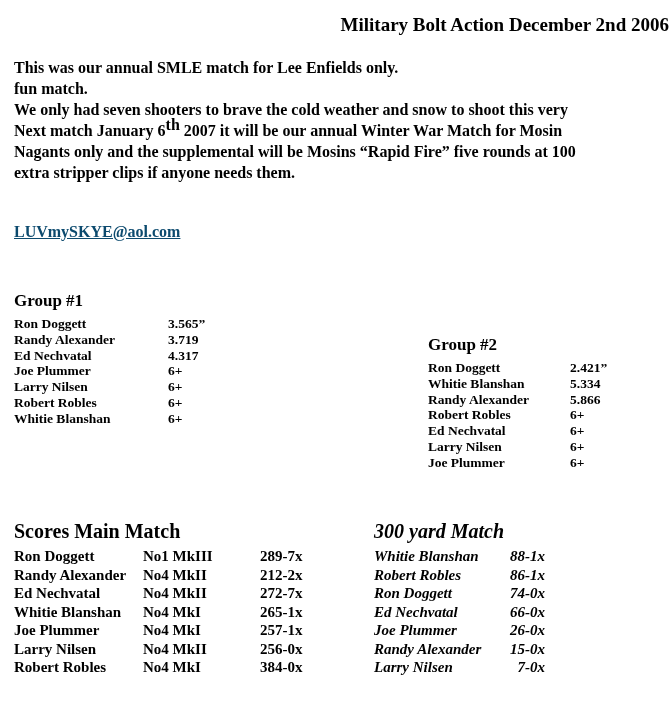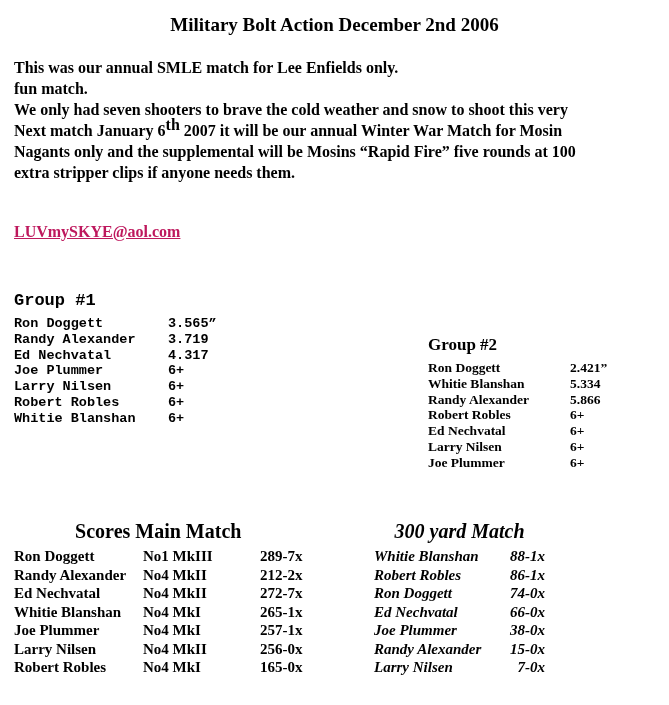"Military Bolt Action December 2nd" .title { text-align: center -> right }
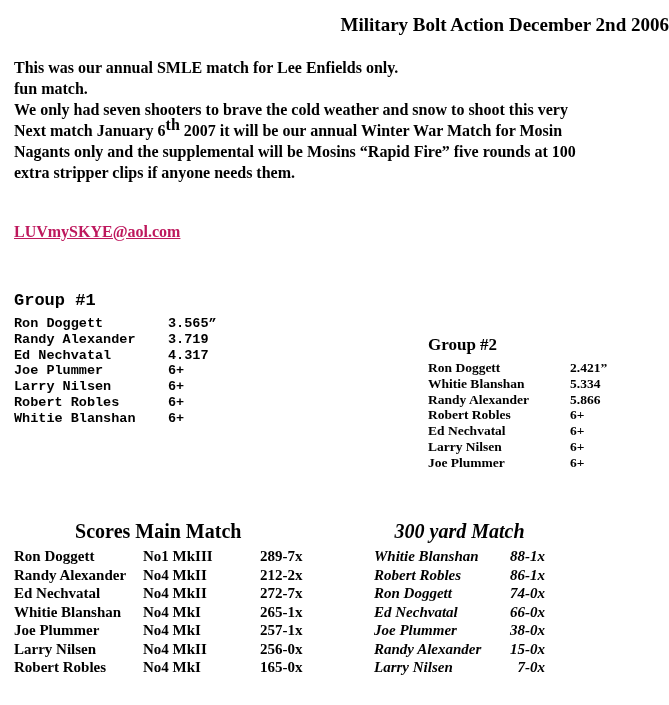"LUVmySKYE@aol.com" .email { color: #be185d -> #0c4a6e }
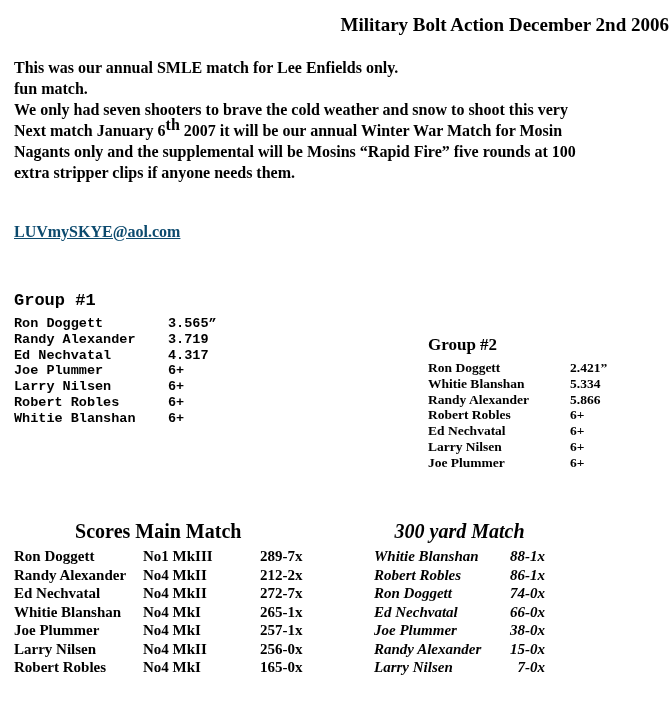"Group #1" .group-1 { font-family: Liberation Mono, monospace -> none }
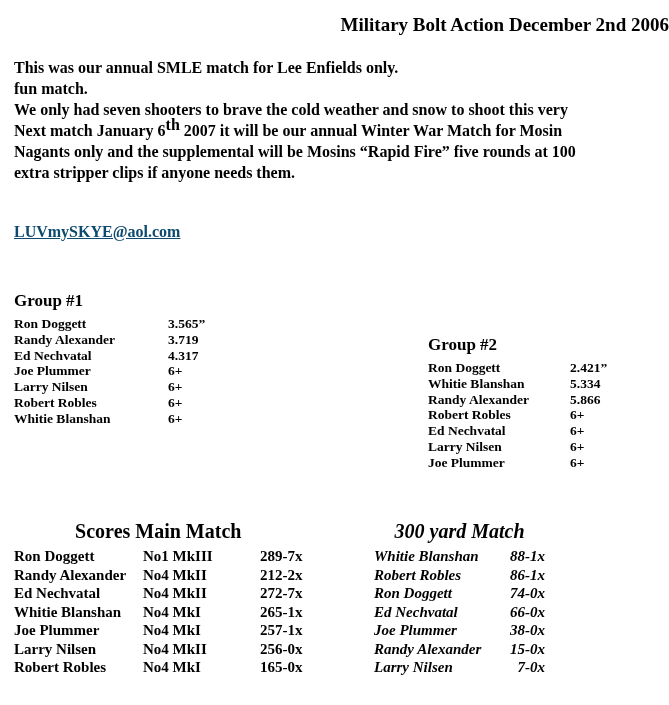"Scores Main Match" .big-heading { text-align: center -> none }
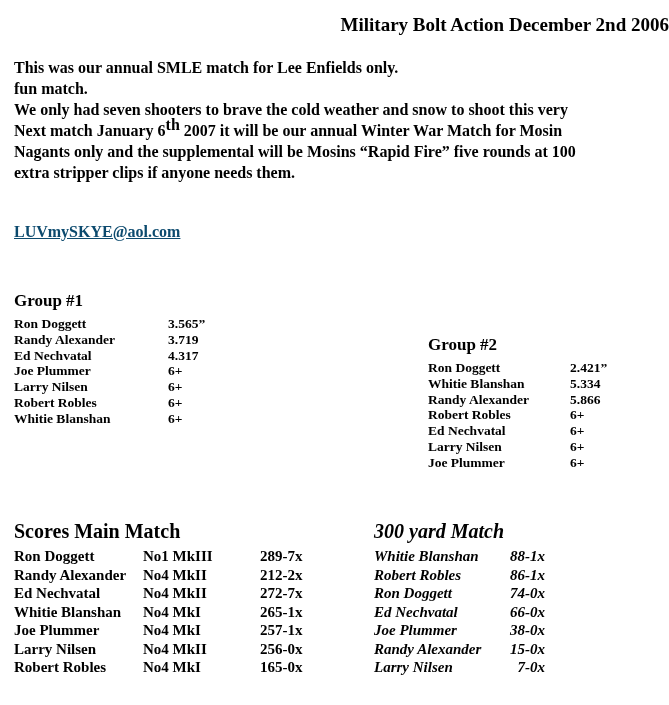"38-0x" span.cell { text: 38-0x -> 26-0x }
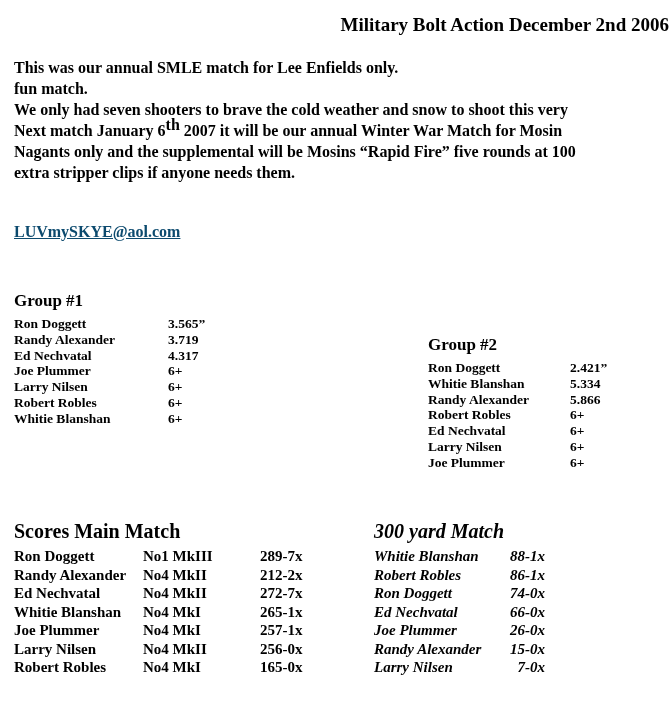"165-0x" span.cell { text: 165-0x -> 384-0x }
